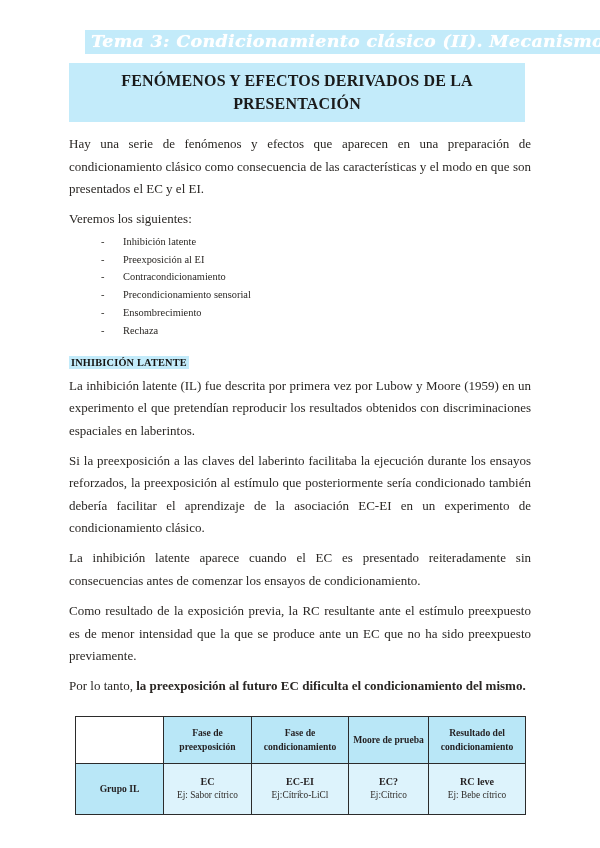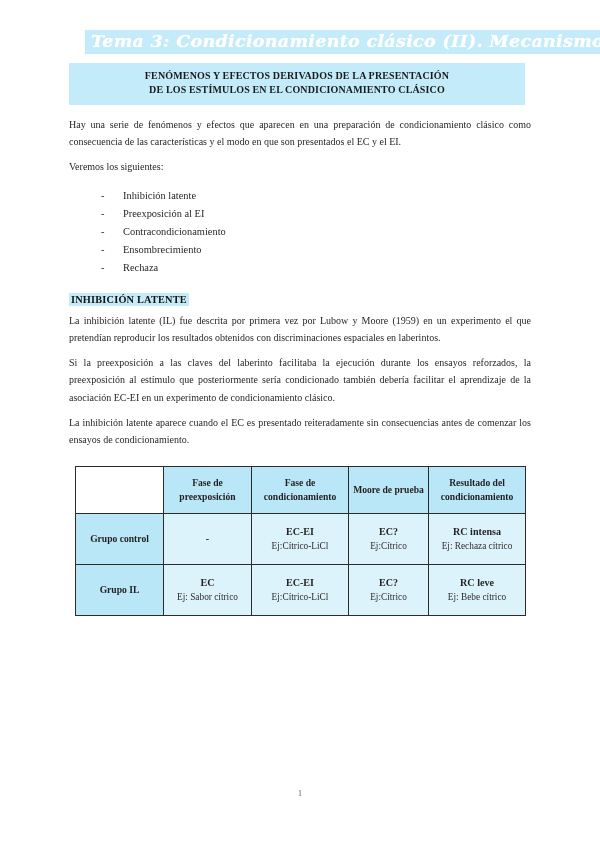"FENÓMENOS Y EFECTOS DERIVADOS DE" .header-box .line { font-size: 10px -> 16px }
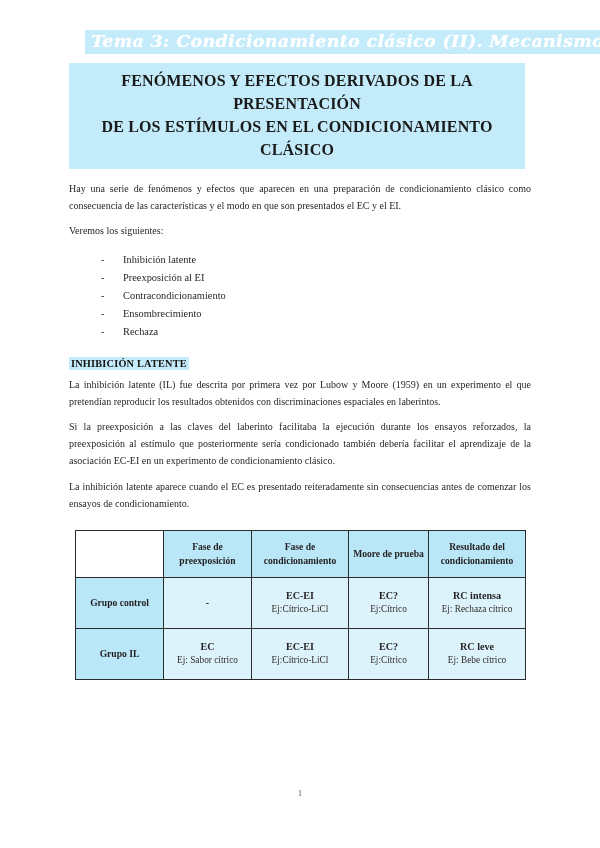"DE LOS ESTÍMULOS EN EL" div.line { html: <div>DE LOS ESTÍMULOS EN EL CONDICIONAMIENTO CLÁSICO</div> -> none }
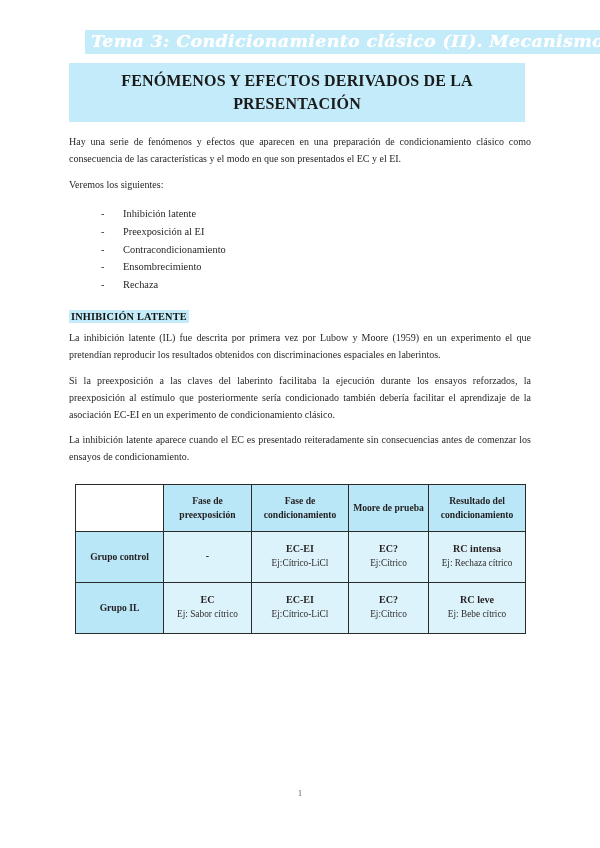"Hay una serie de fenómenos" p.body { font-size: 10px -> 13px }
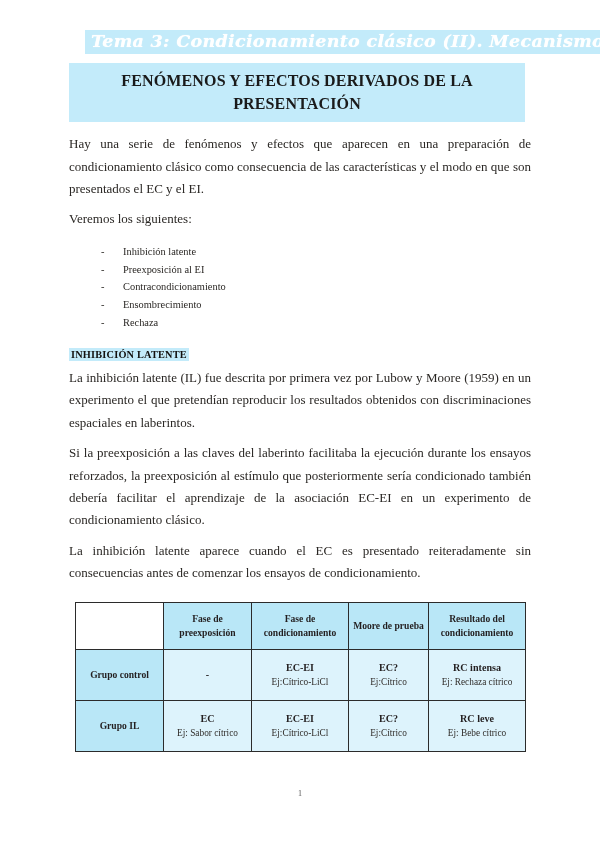"Veremos los siguientes:" p.tight { margin-bottom: 12px -> 2px }
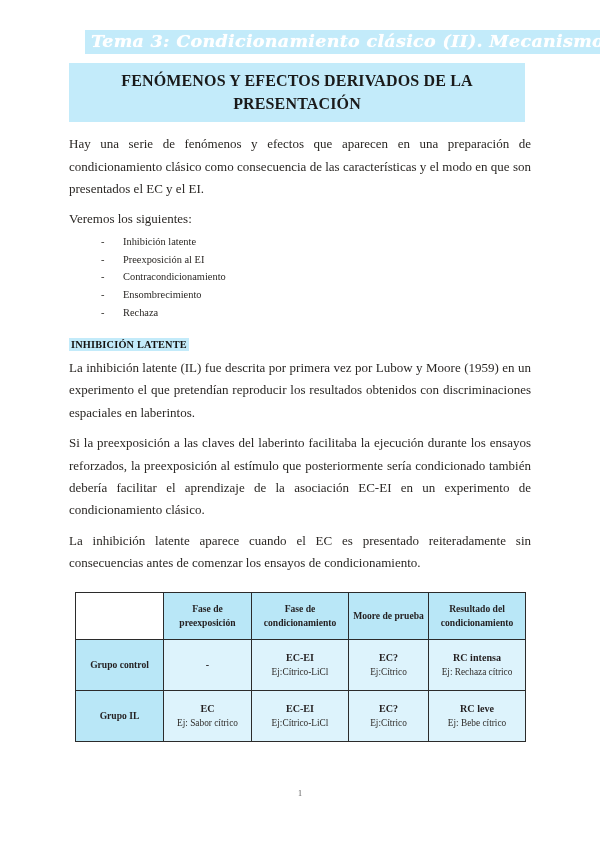"Precondicionamiento sensorial" li { html: none -> <li>Precondicionamiento sensorial</li> }
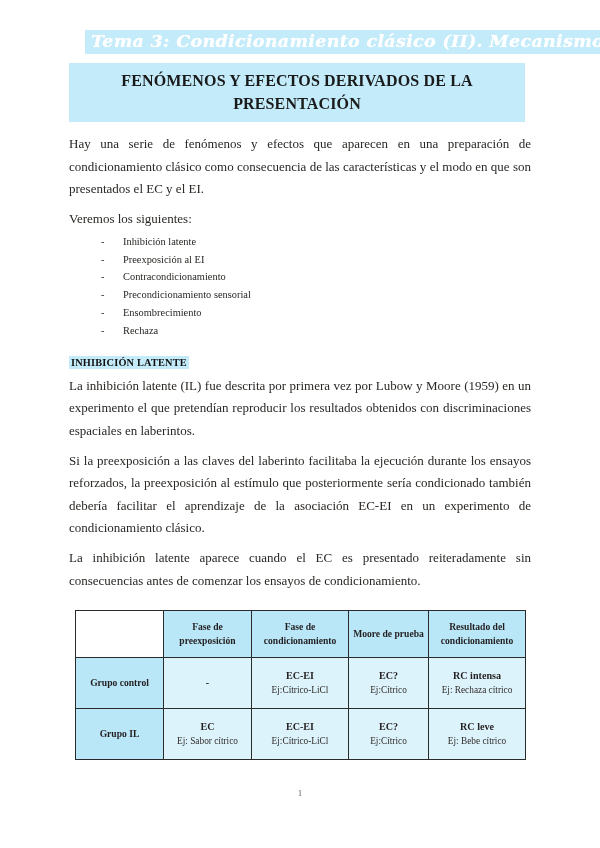"Como resultado de la exposición" p.body { html: none -> <p>Como resultado de la exposición previa, la RC resultante ante el estímulo preexpuesto es de menor intensidad que la que se produce ante un EC que no ha sido preexpuesto previamente.</p> }
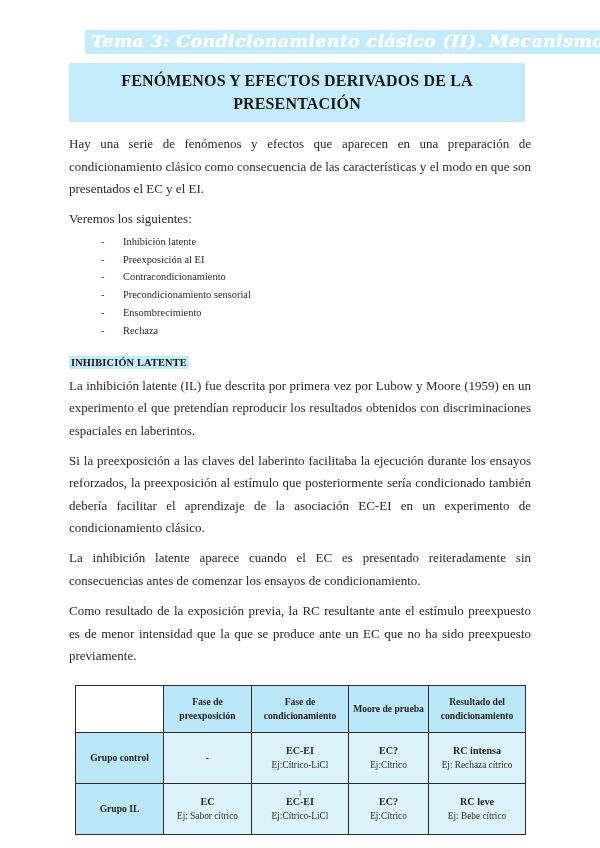"Por lo tanto, la preexposición" p.body { html: none -> <p><span>Por lo tanto, </span><span>la preexposición al futuro EC dificulta el condicionamiento del mismo.</span></p> }
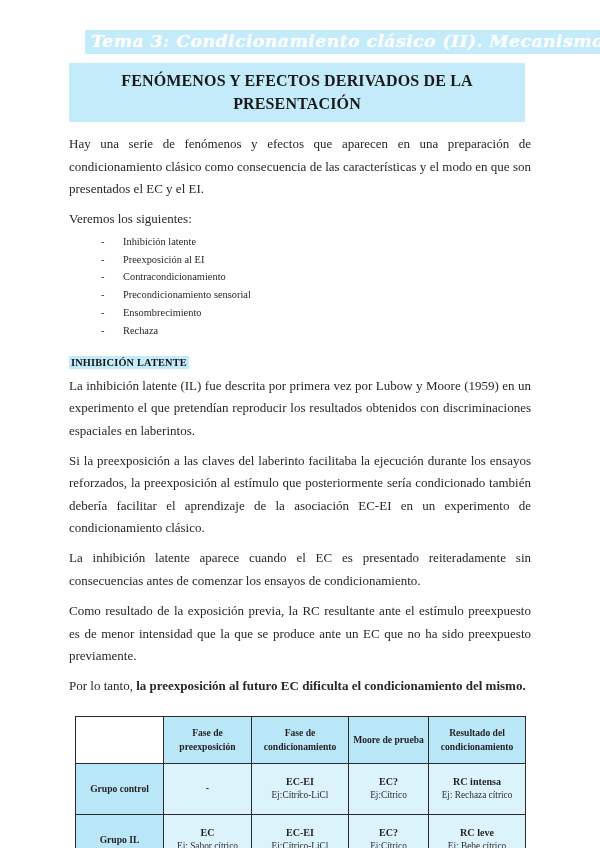"Grupo control" tr { html: <tr> <td>Grupo control</td> <td> <span>-</span> <span></span> </td> <td> <span>EC-EI</span> <span>Ej:Cítrico-LiCl</span> </td> <td> <span>EC?</span> <span>Ej:Cítrico</span> </td> <td> <span>RC intensa</span> <span>Ej: Rechaza cítrico</span> </td> </tr> -> none }
